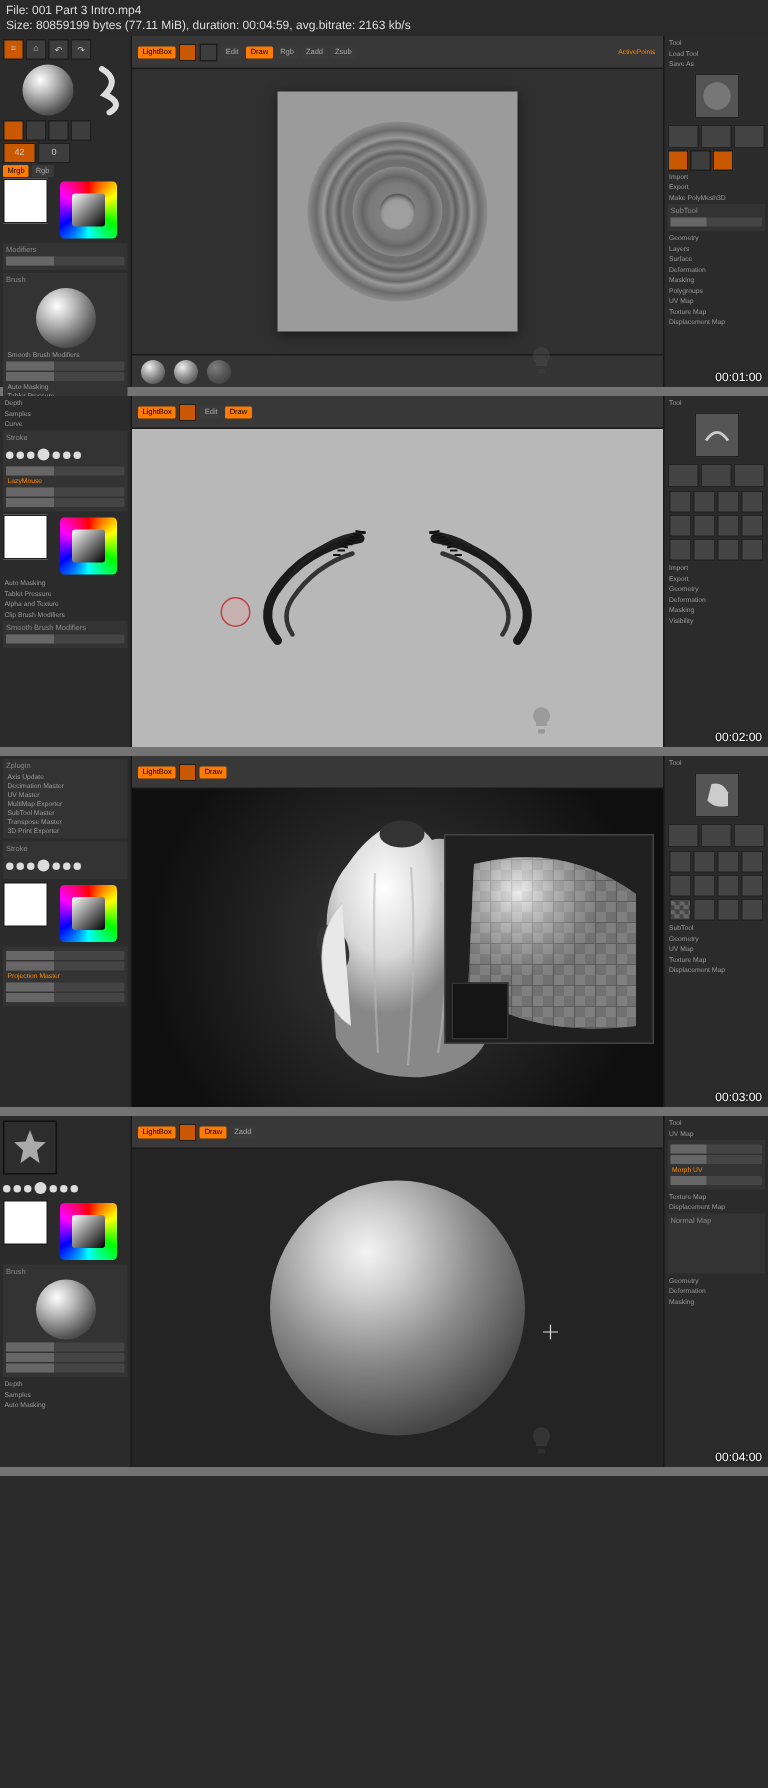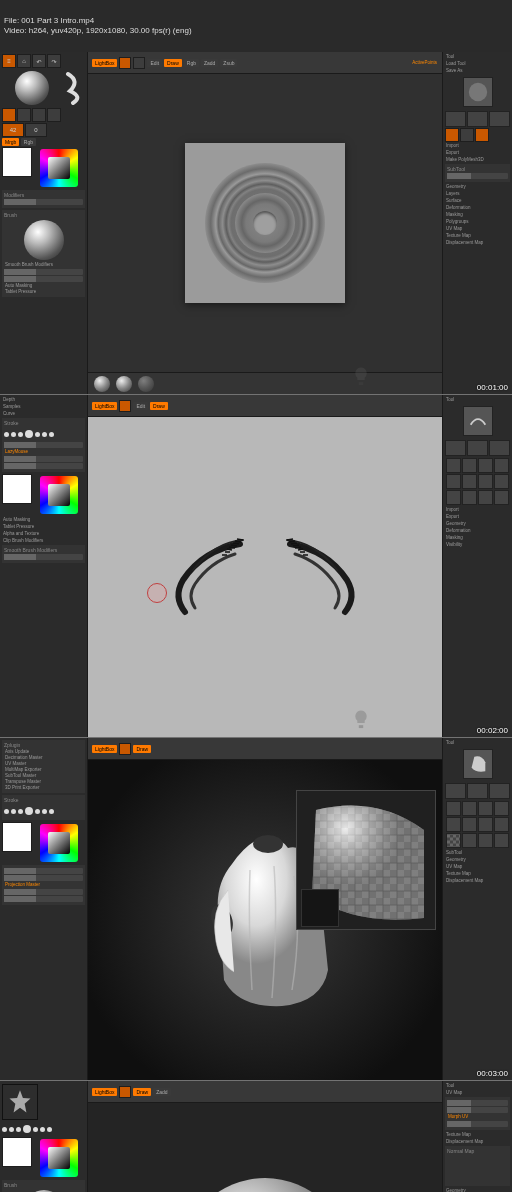"File: 001 Part 3 Intro.mp4" .meta-info { padding: 16px 4px -> 2px 4px }
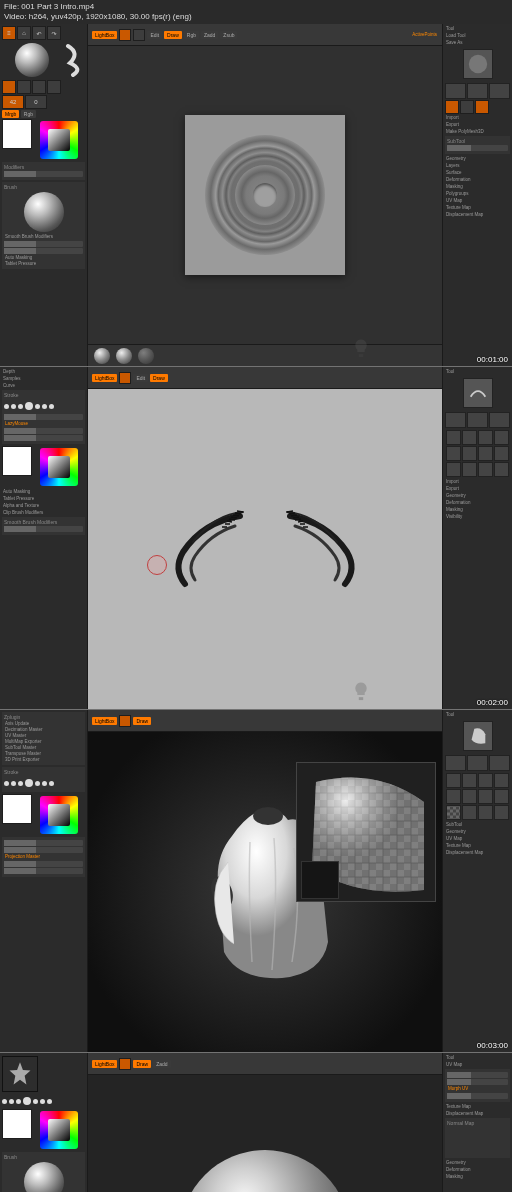"Size: 80859199 bytes (77.11 MiB)," div { html: none -> <div>Size: 80859199 bytes (77.11 MiB), duration: 00:04:59, avg.bitrate: 2163 kb/s</div> }
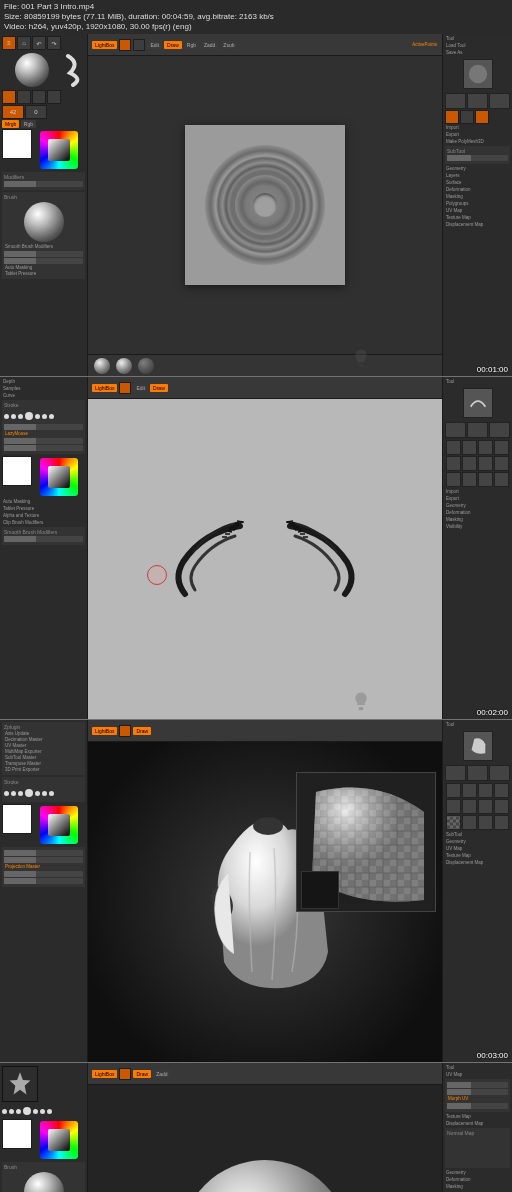"Video: h264, yuv420p, 1920x1080, 30.00" div { html: <div>Video: h264, yuv420p, 1920x1080, 30.00 fps(r) (eng)</div> -> none }
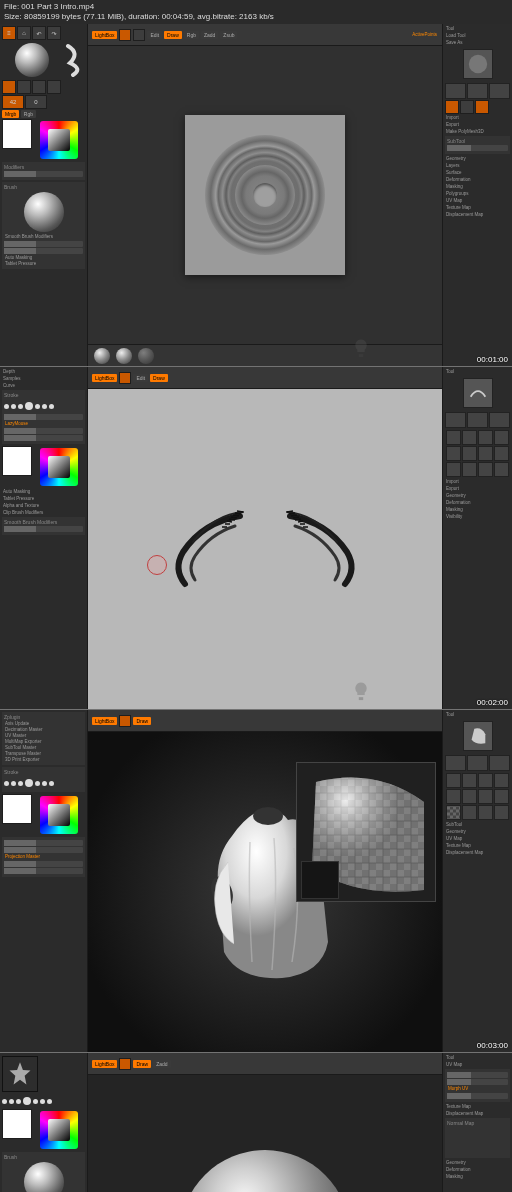"00:01:00" .frame { border-bottom: 1px solid #737373 -> 6px solid #737373; height: 343px -> 240px }
